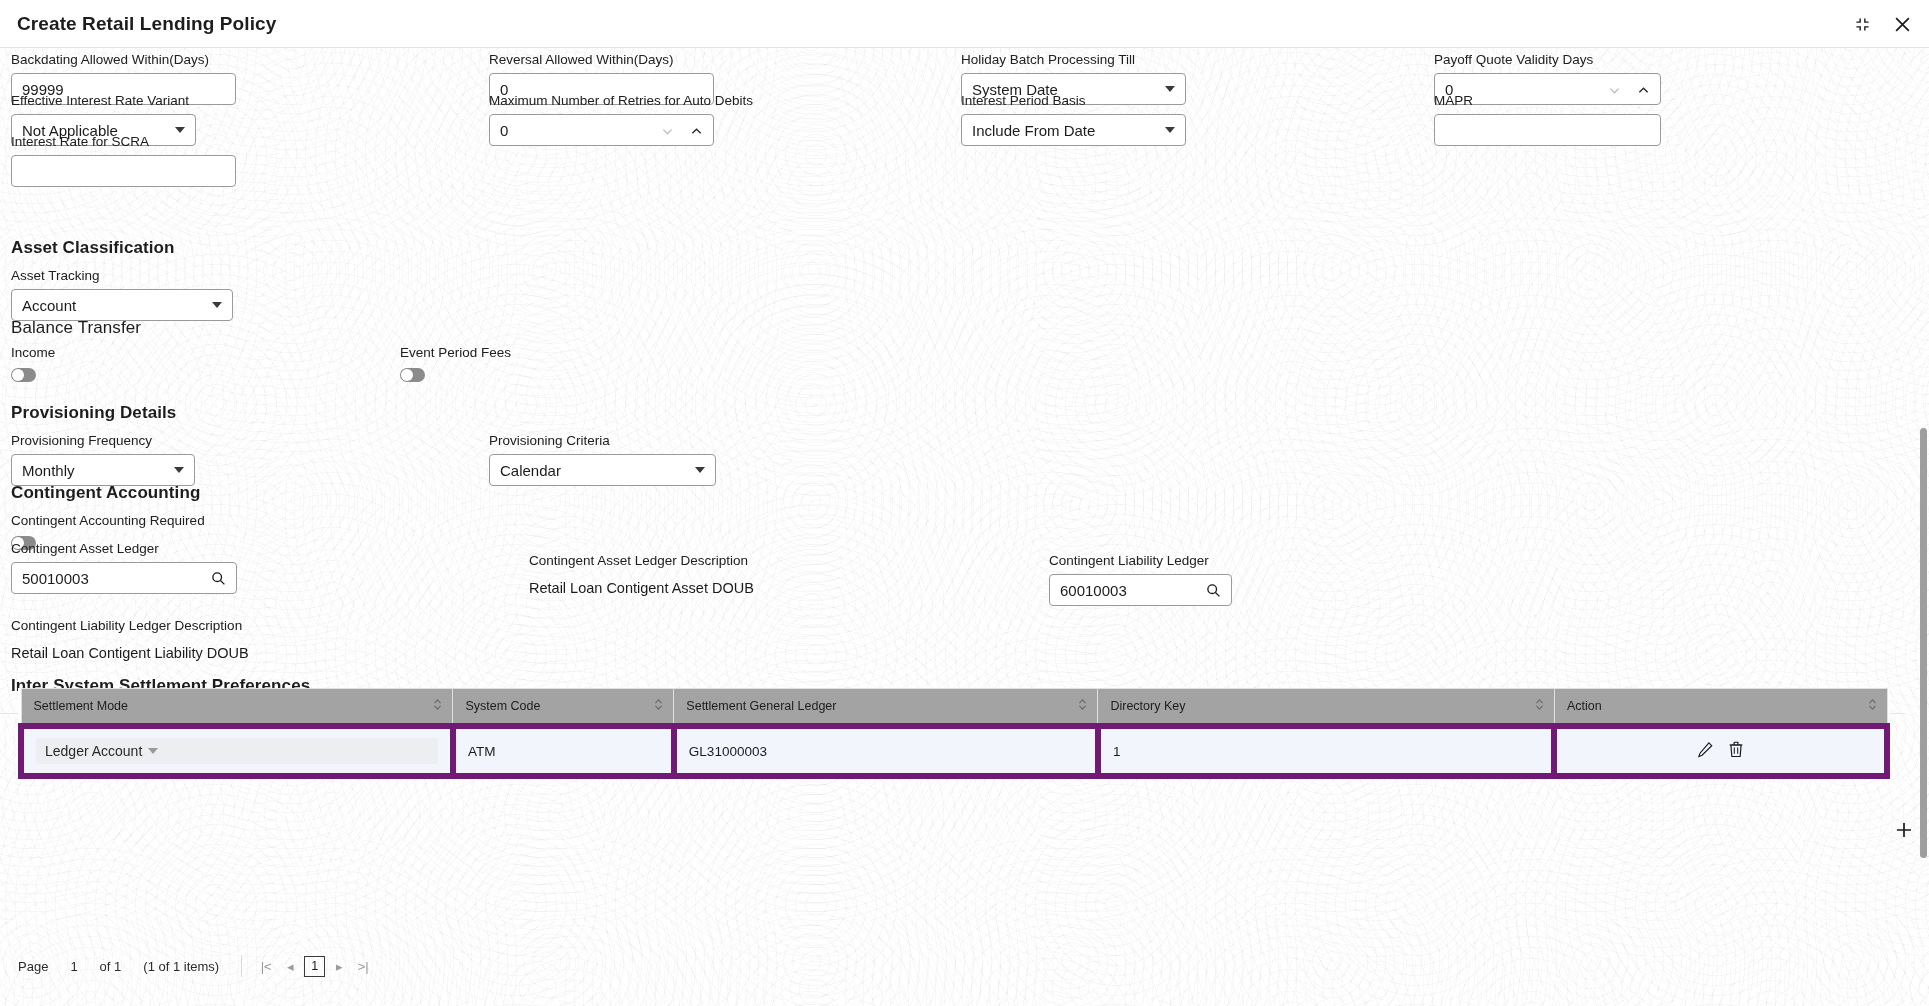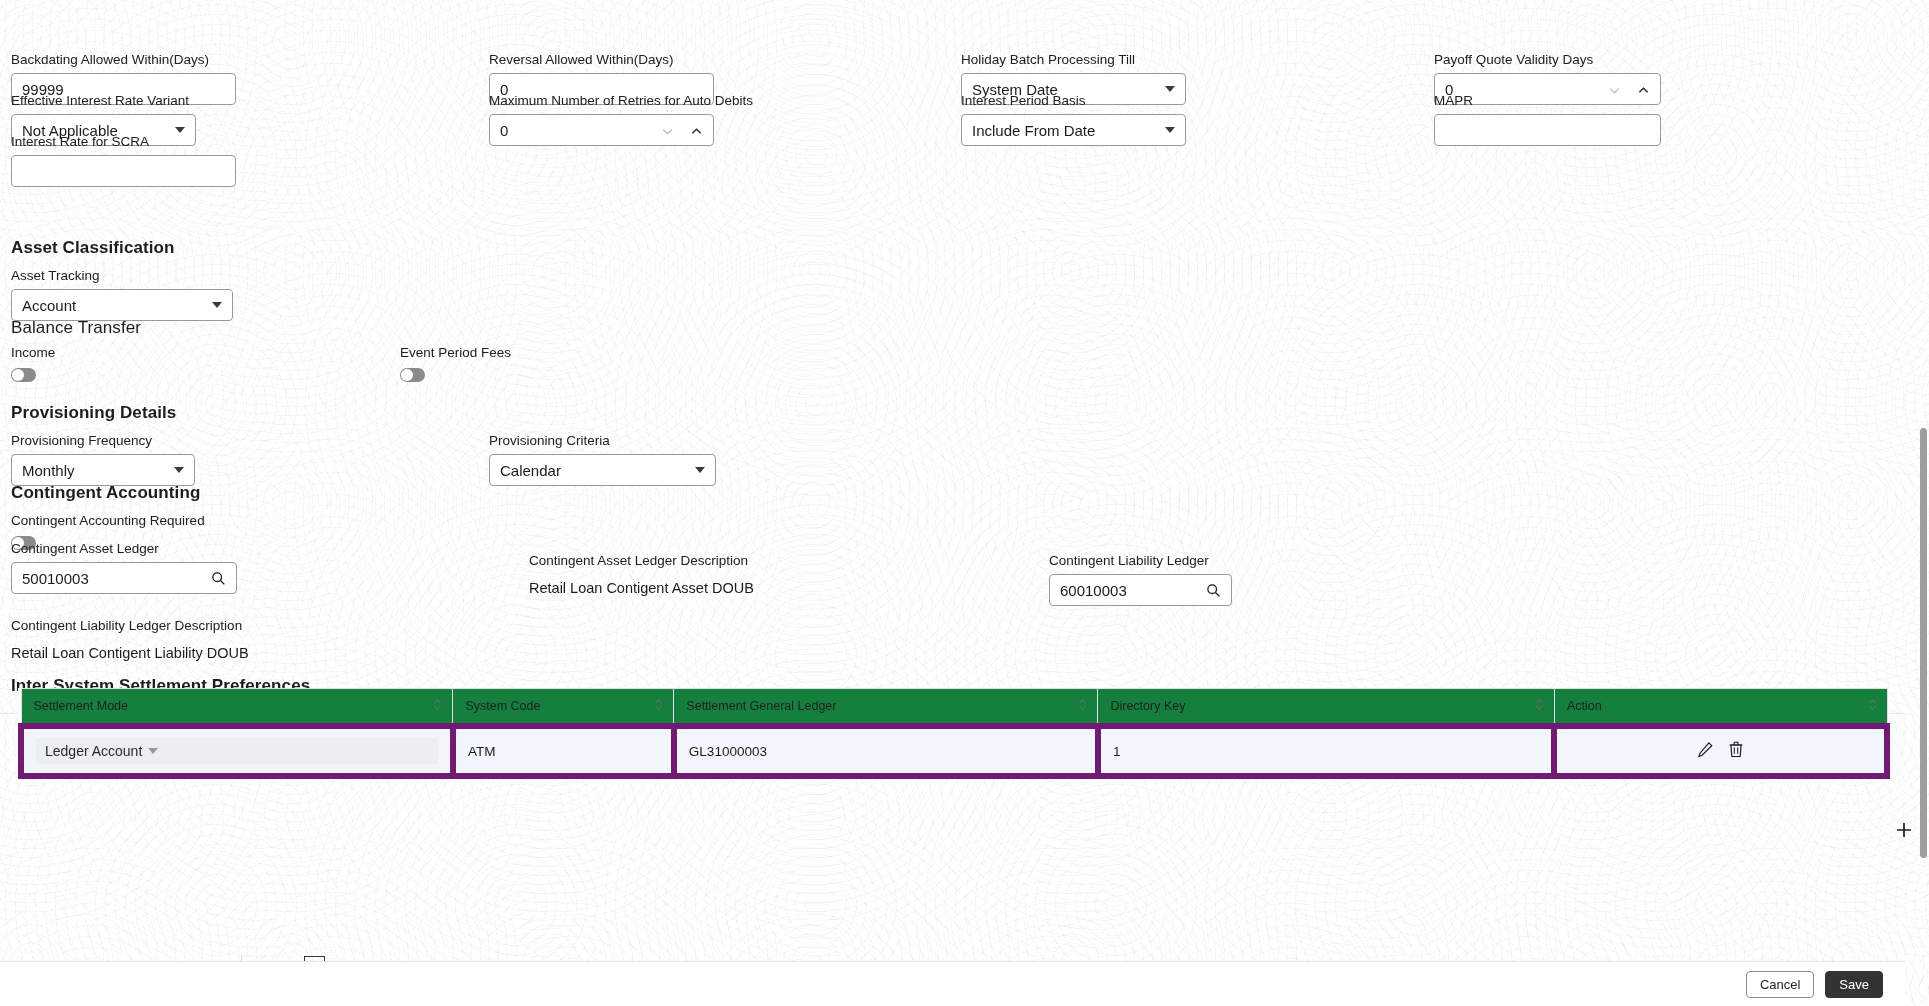"Create Retail Lending Policy" div.titlebar { html: none -> <div> <h1>Create Retail Lending Policy</h1> <div> <div> <svg> <g> <path></path> <path></path> <path></path> <path></path> </g> </svg> </div> <div> <svg> <path></path> </svg> </div> </div> </div> }
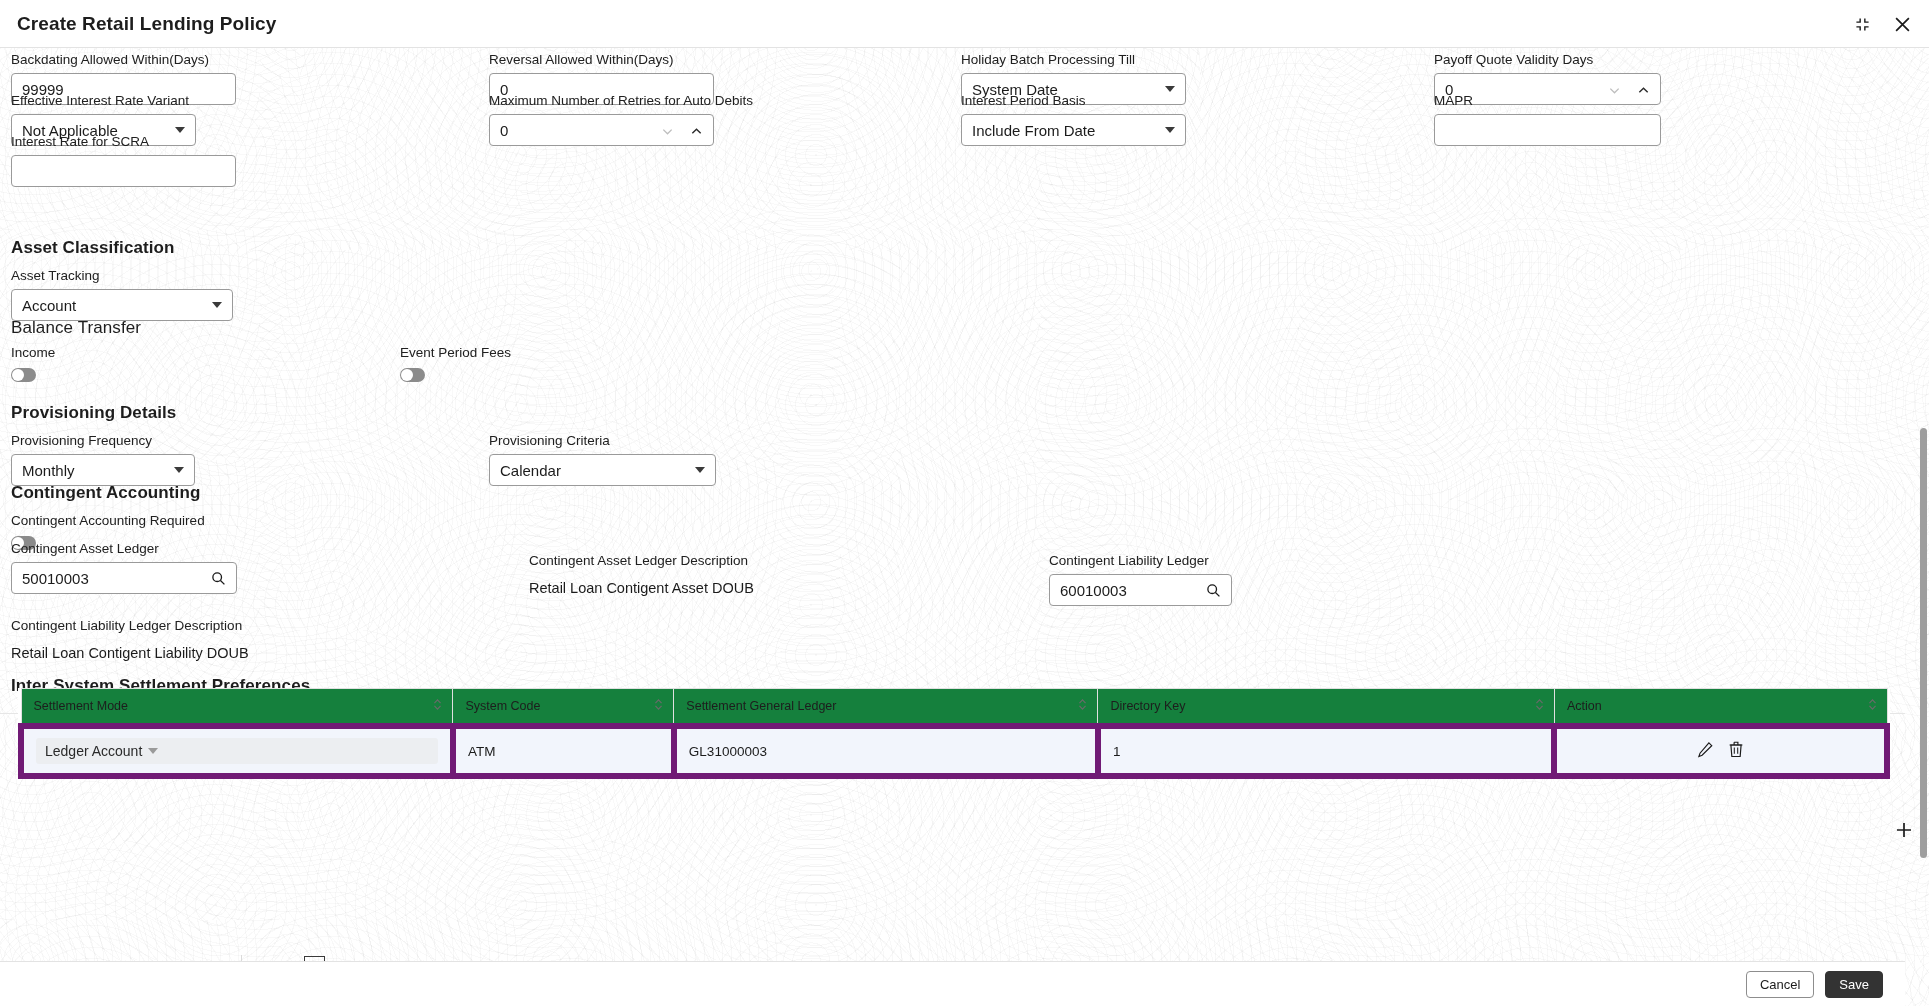"Settlement Mode" table.grid th { background: #15803d -> #a3a3a3 }
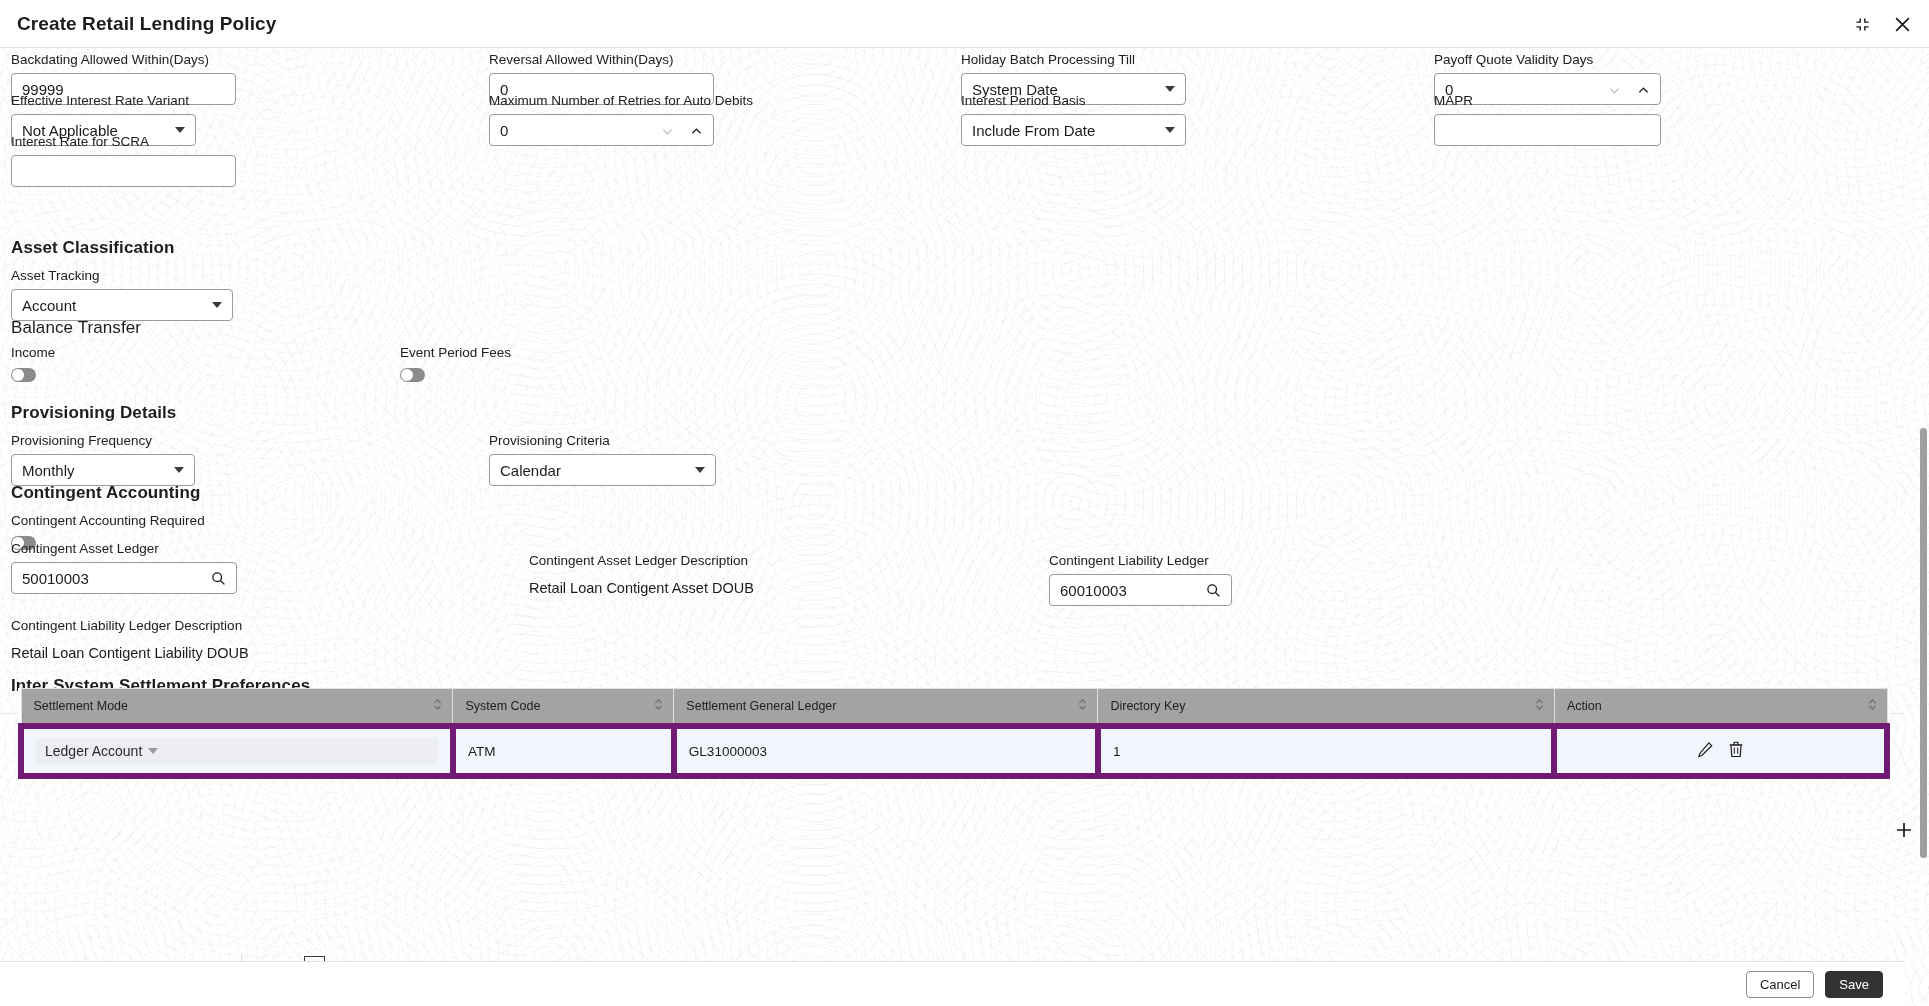"Cancel" div.footer { html: <div> <div>Cancel</div> <div>Save</div> </div> -> none }
